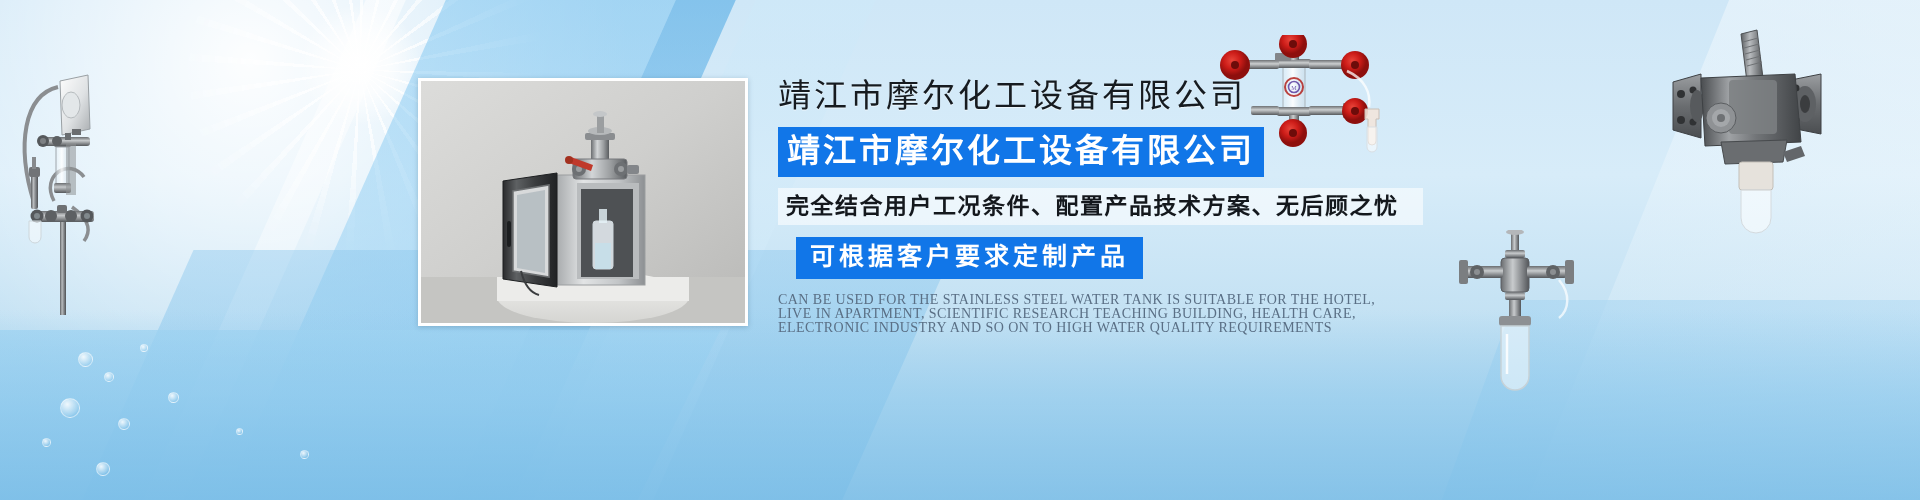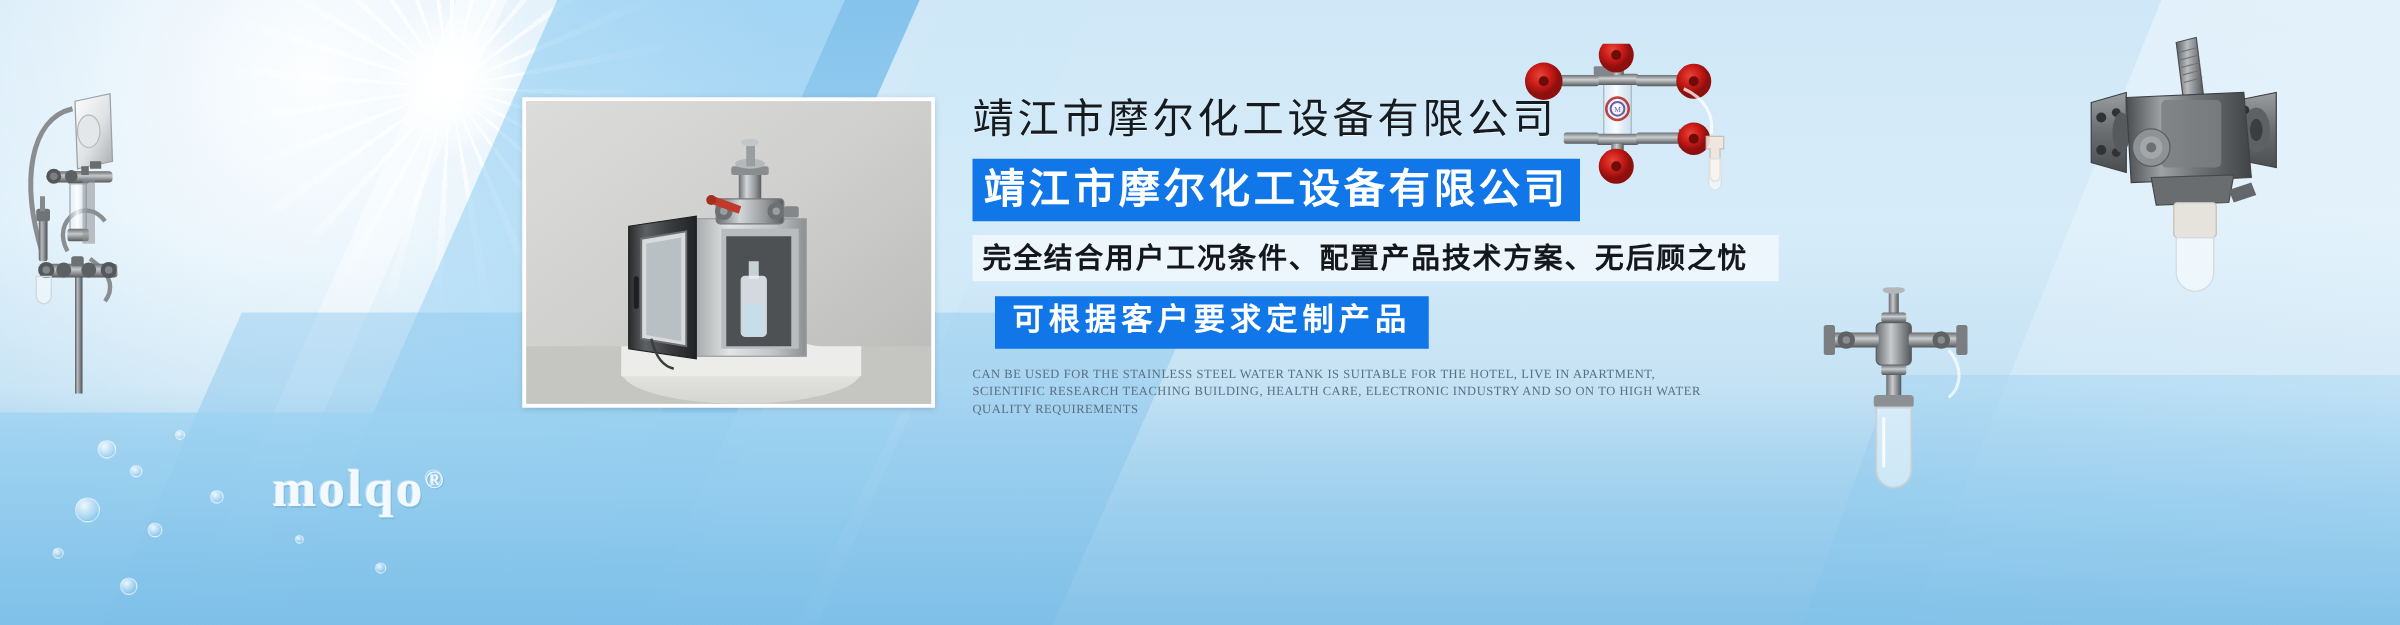"CAN BE USED FOR THE" .eng-copy { font-size: 10px -> 14px }
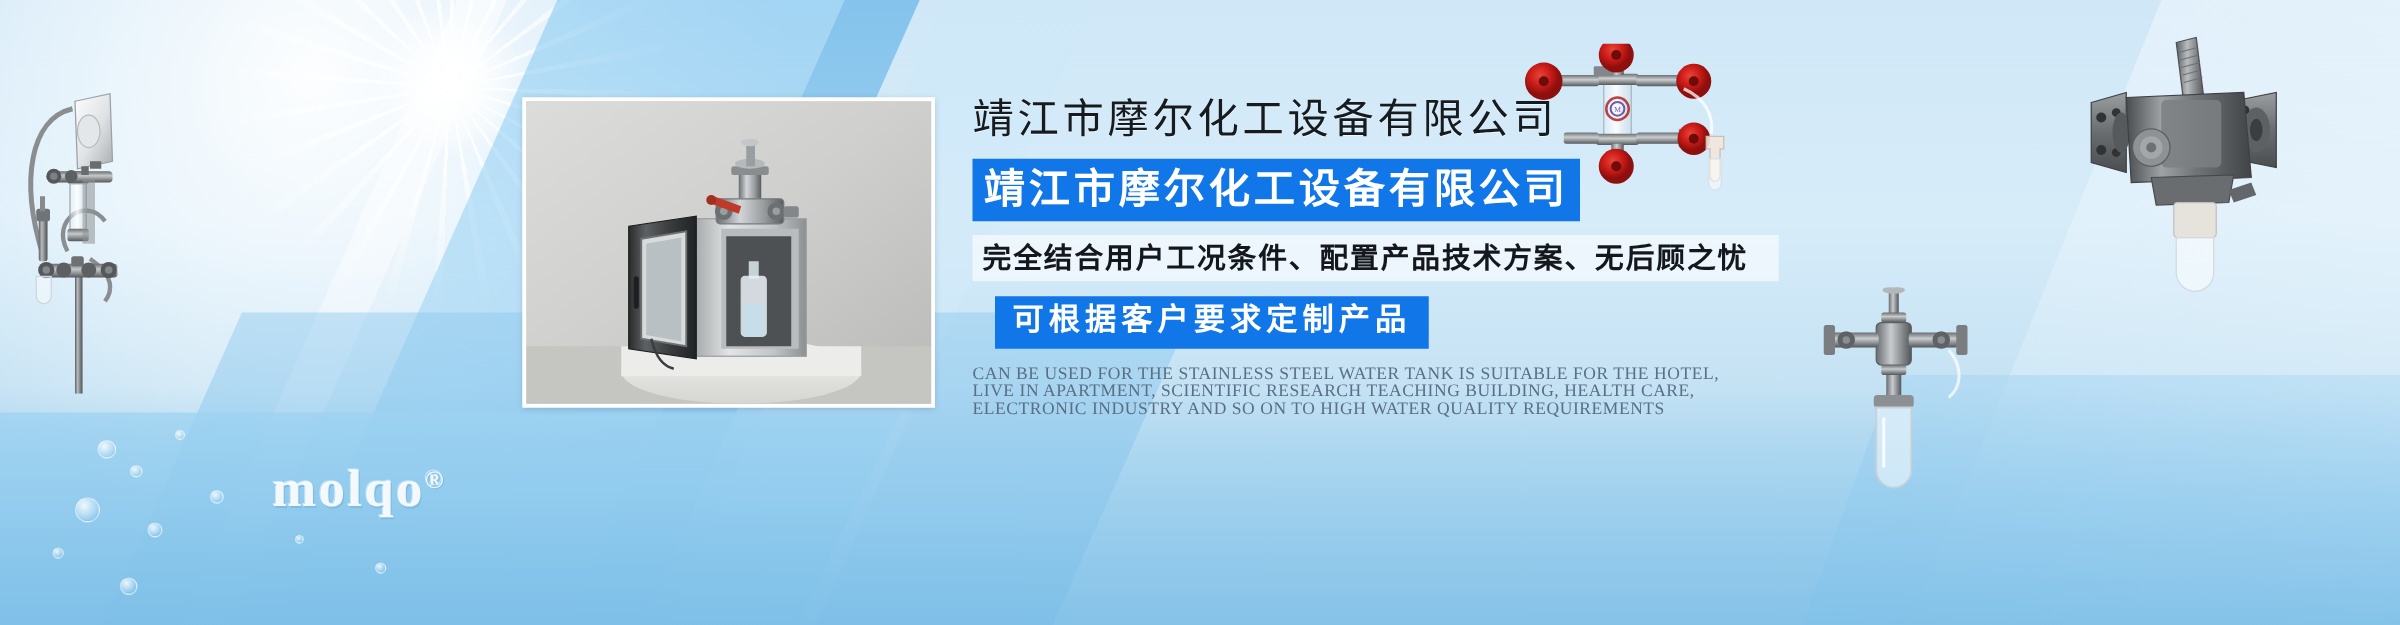"molqo®" div.watermark { html: <div> <span>molqo</span><sup>®</sup> </div> -> none }
